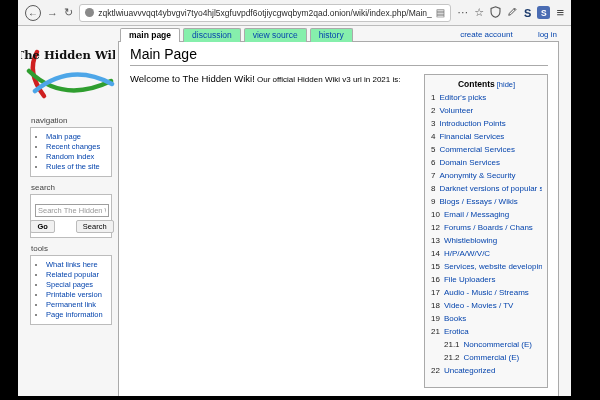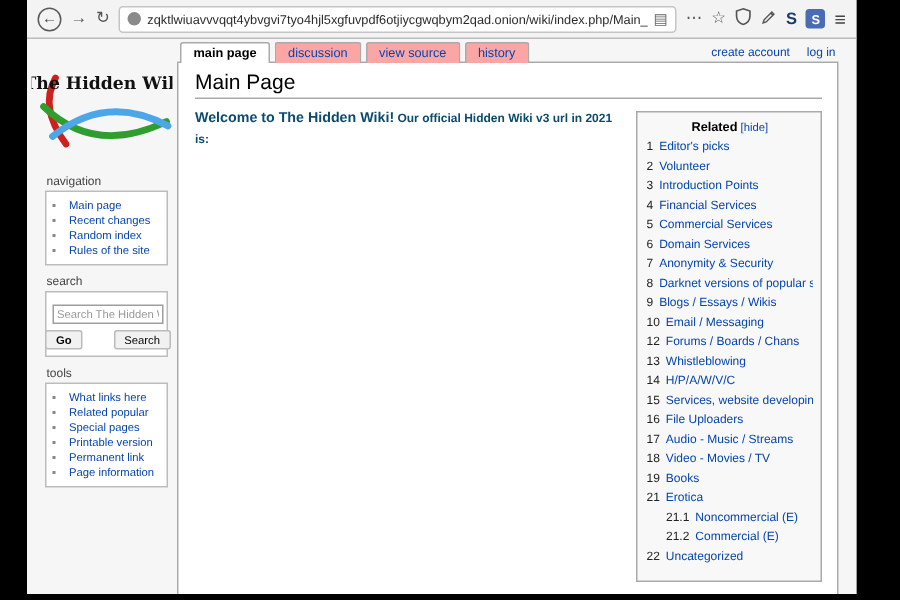"discussion" .tab { background: #fca5a5 -> #86efac }
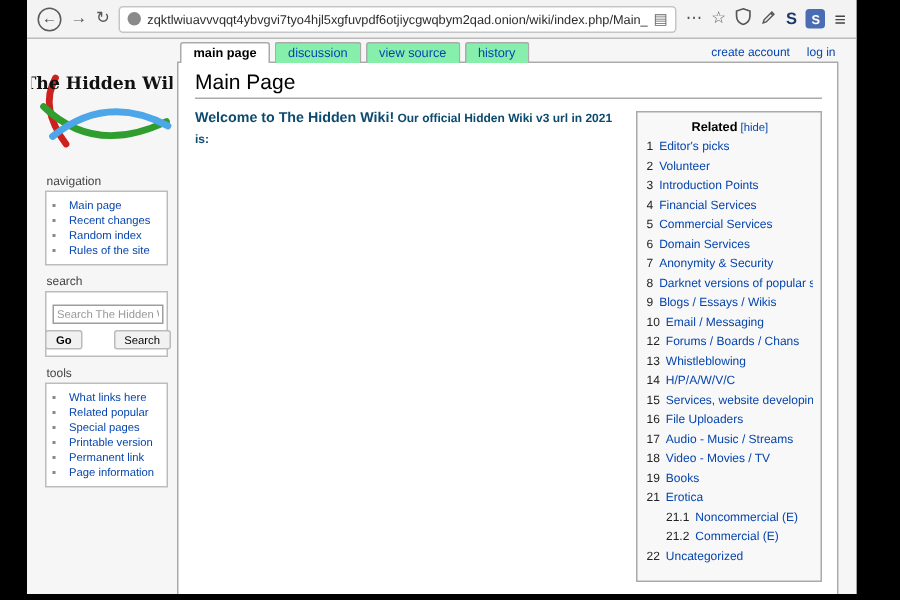"create account" .personal a { margin-left: 9px -> 23px }
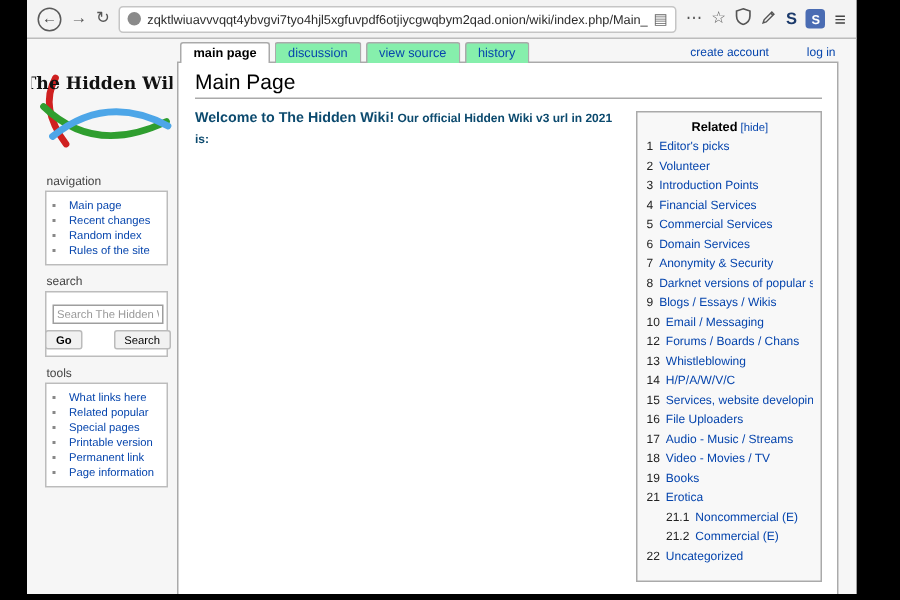"Welcome to The Hidden Wiki!" .welcome { color: #0c4a6e -> #000000; font-weight: bold -> normal }
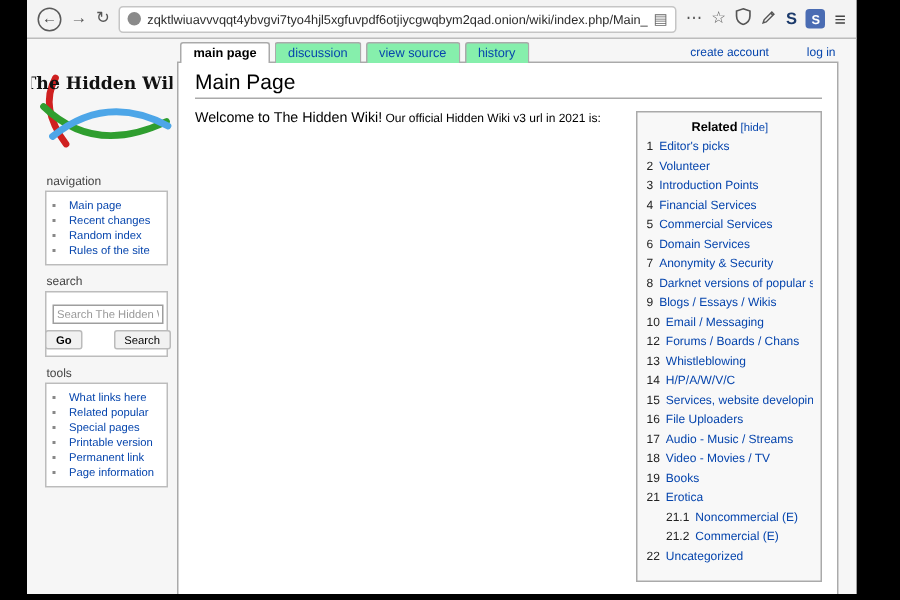"Related" span { text: Related -> Contents }
